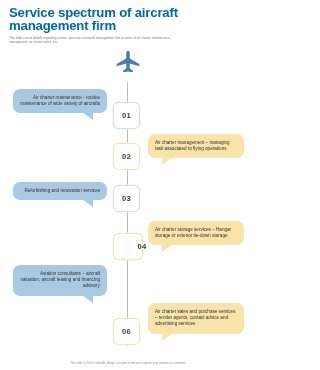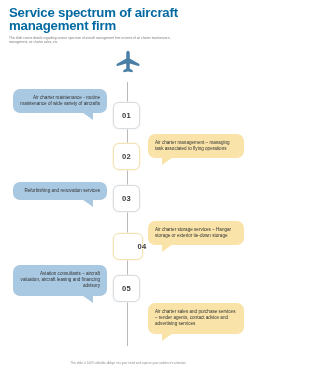"05" div.badge { html: <div> <span>05</span> </div> -> none }
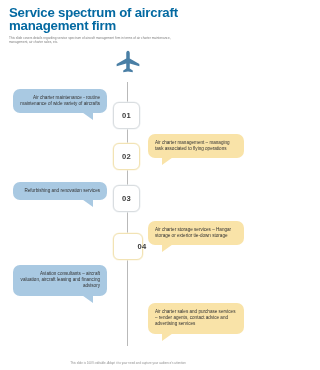"06" div.badge { html: none -> <div> <span>06</span> </div> }
